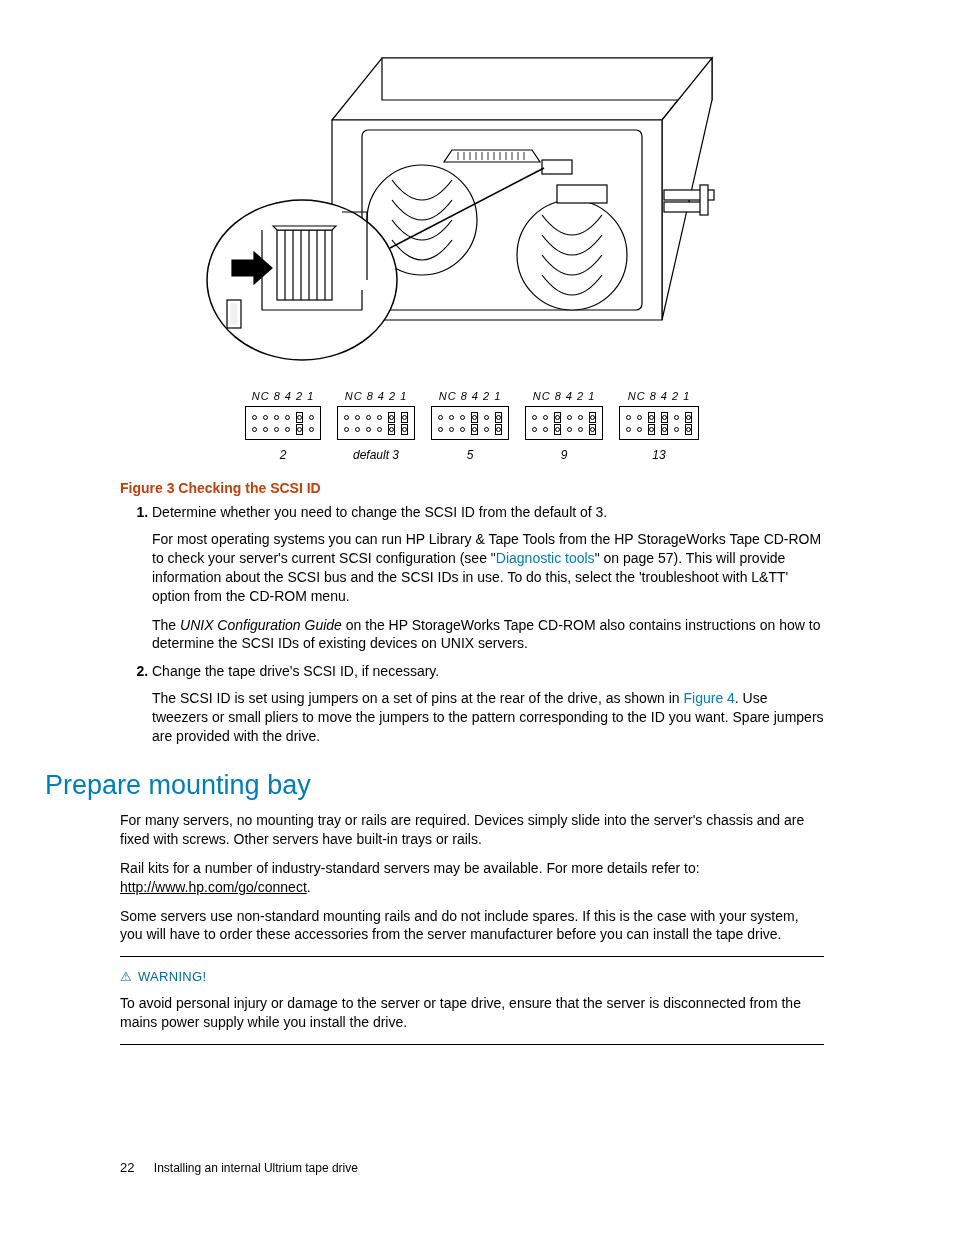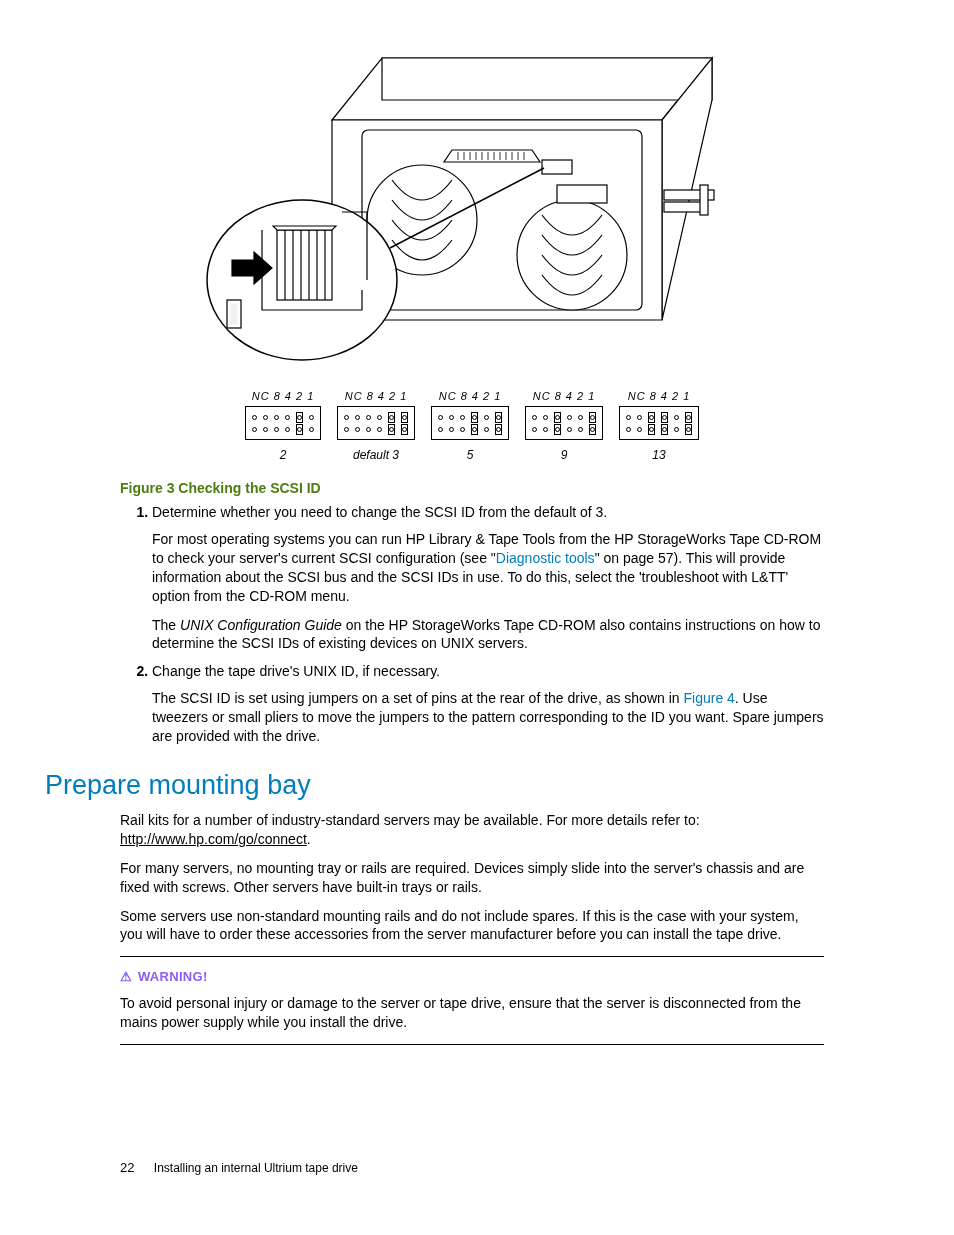"Figure 3 Checking the SCSI" .figure-caption { color: #4d7c0f -> #c2410c }
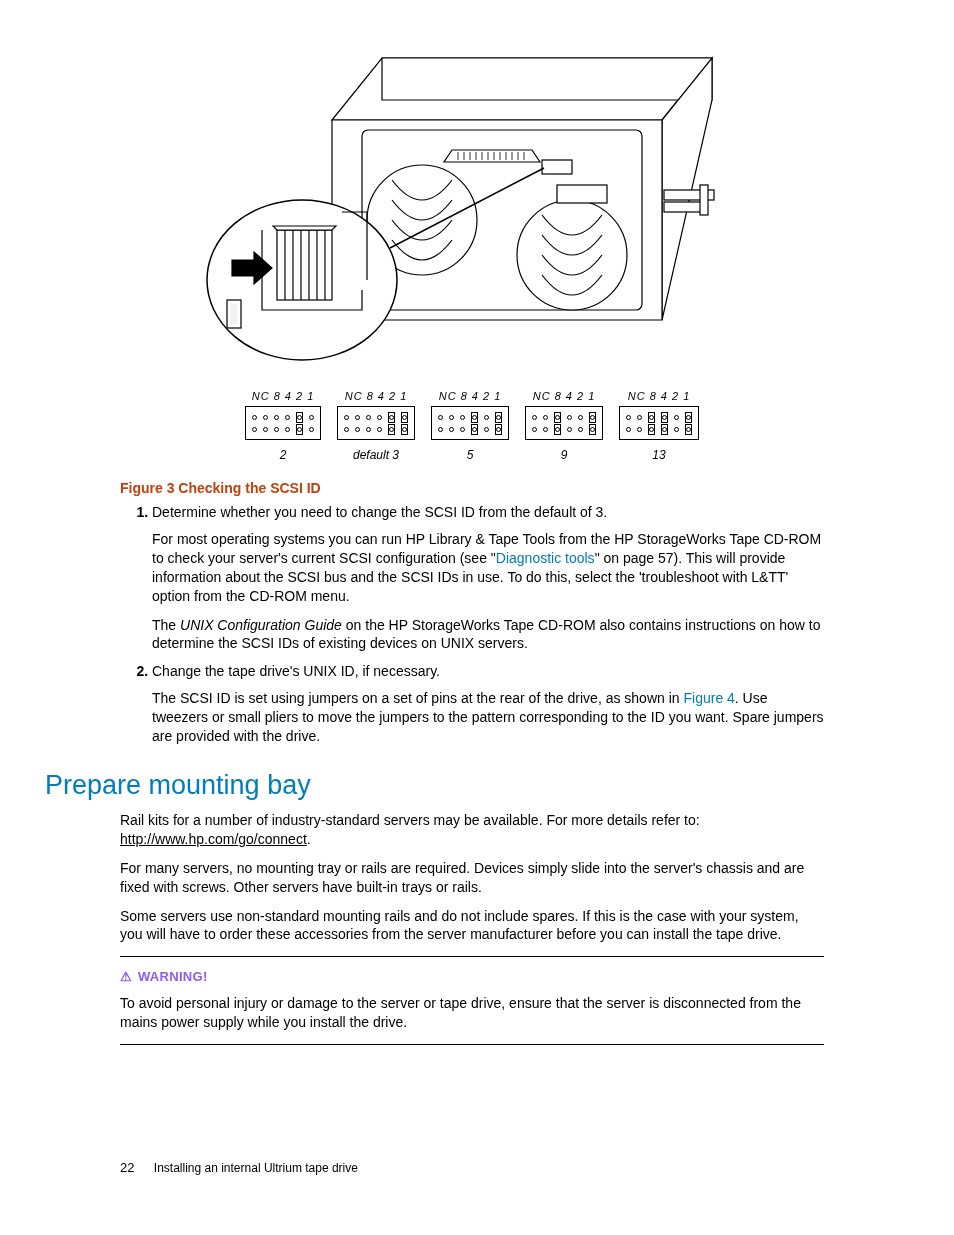"Change the tape drive's UNIX" span { text: UNIX -> SCSI }
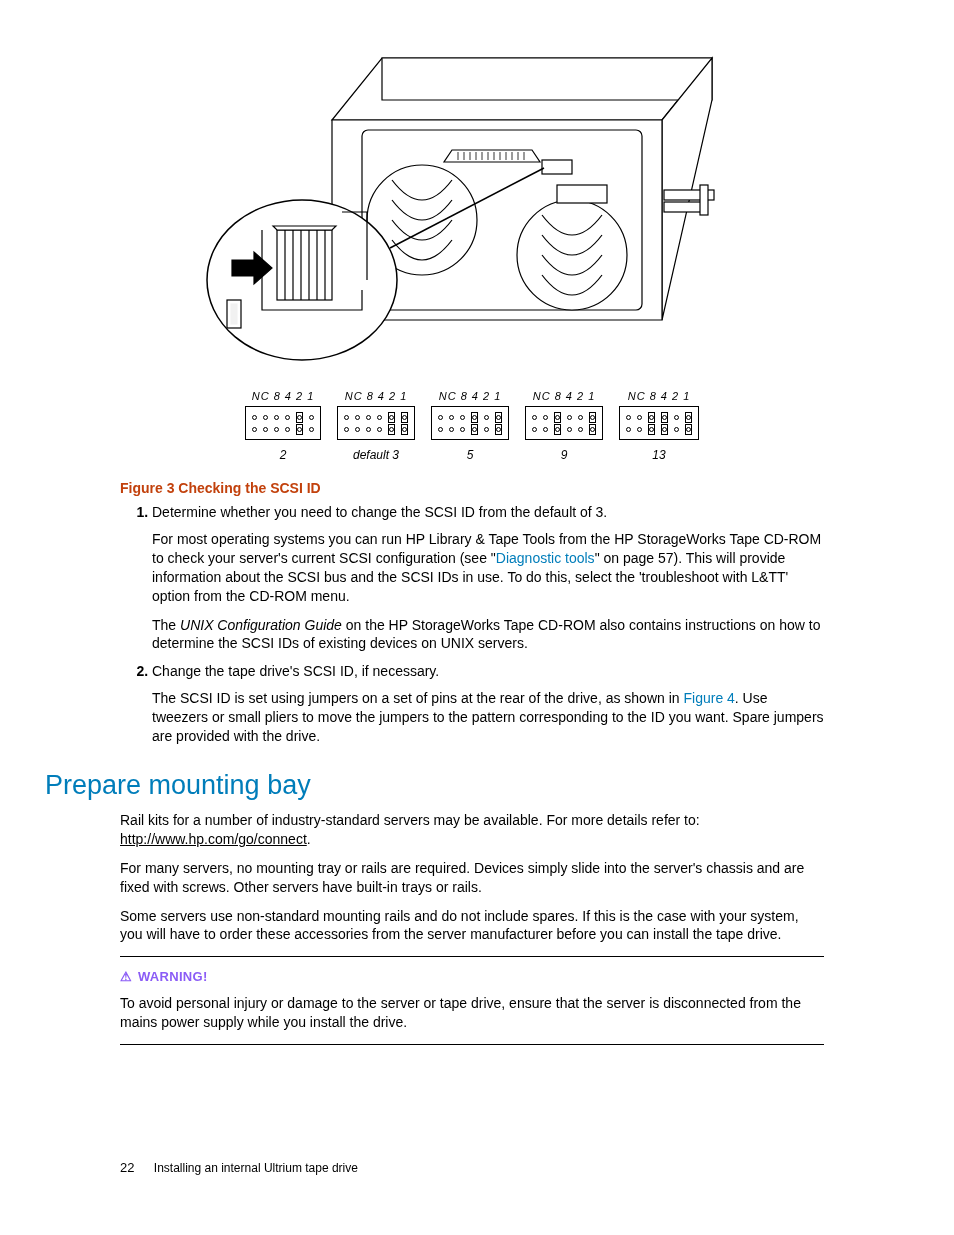"Rail kits for a number" p { order: before "For many servers, no mounting" -> after "For many servers, no mounting" }
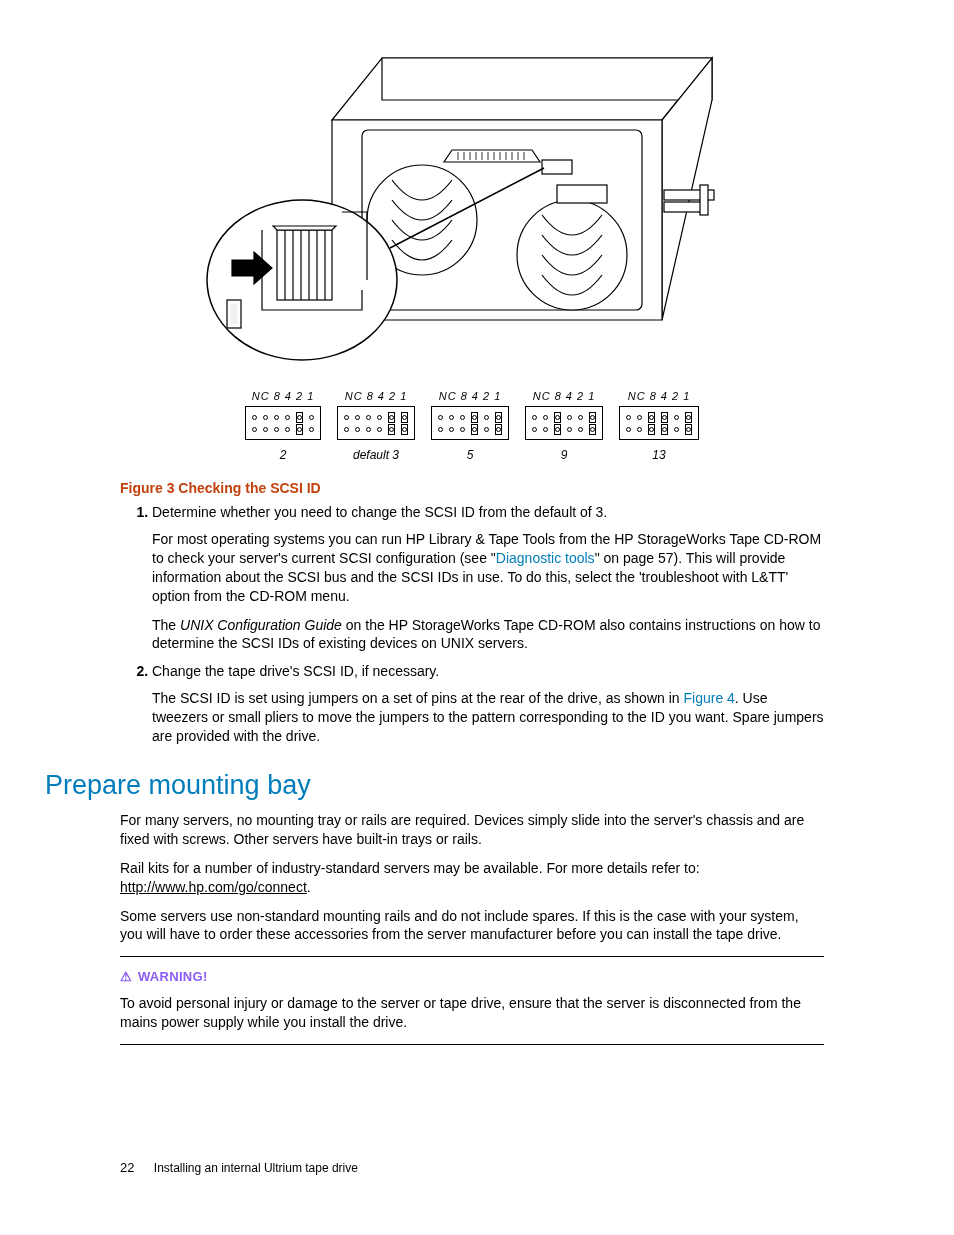"⚠ WARNING!" .warning-head { color: #8b5cf6 -> #0369a1; font-weight: bold -> normal }
